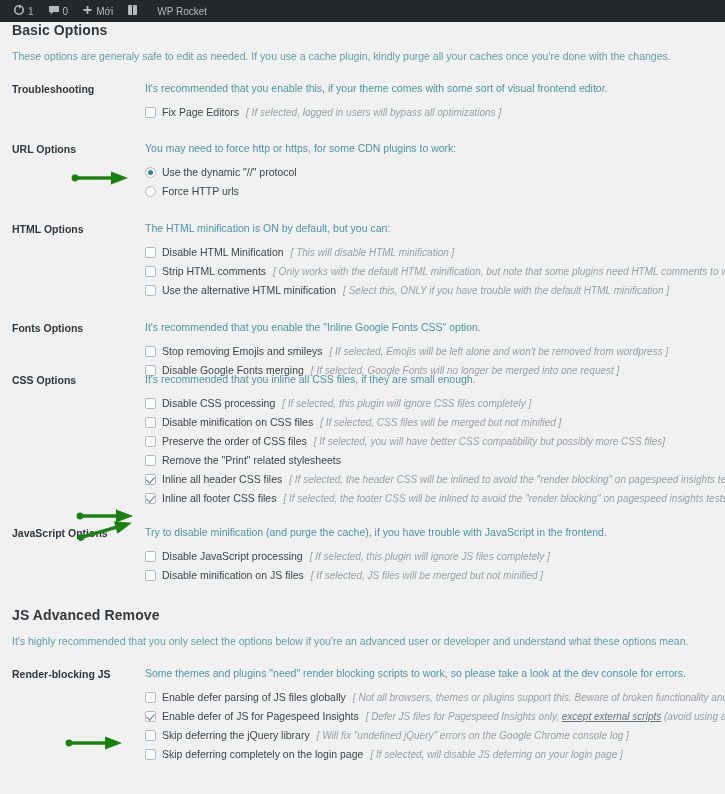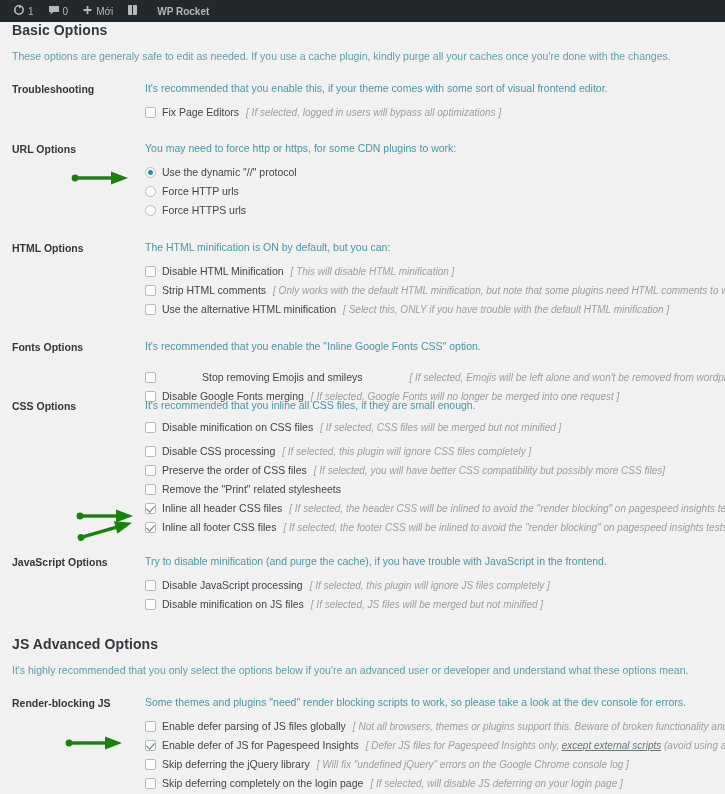"WP Rocket" .ab-item.sitename { font-weight: bold -> none }
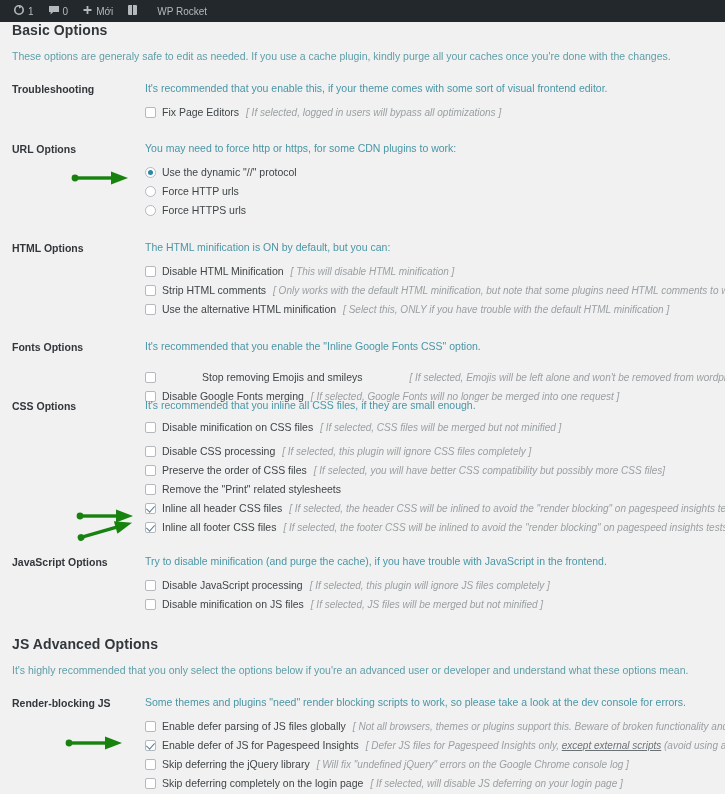"Force HTTPS urls" div.opt { html: <div> <span></span> <span>Force HTTPS urls</span> </div> -> none }
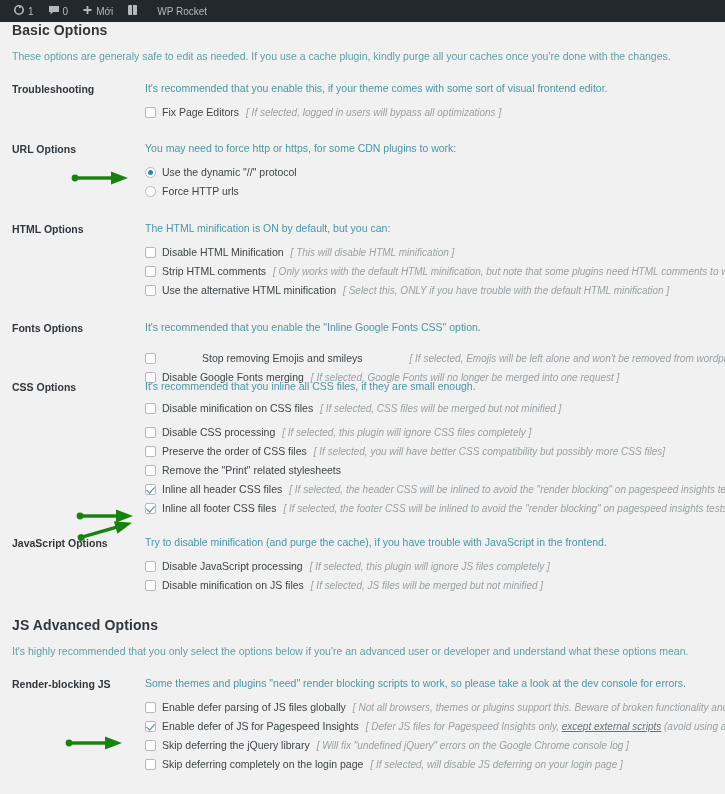"Stop removing Emojis and smileys" div.opt { gap: 40px -> none; margin-top: 12px -> 5px }
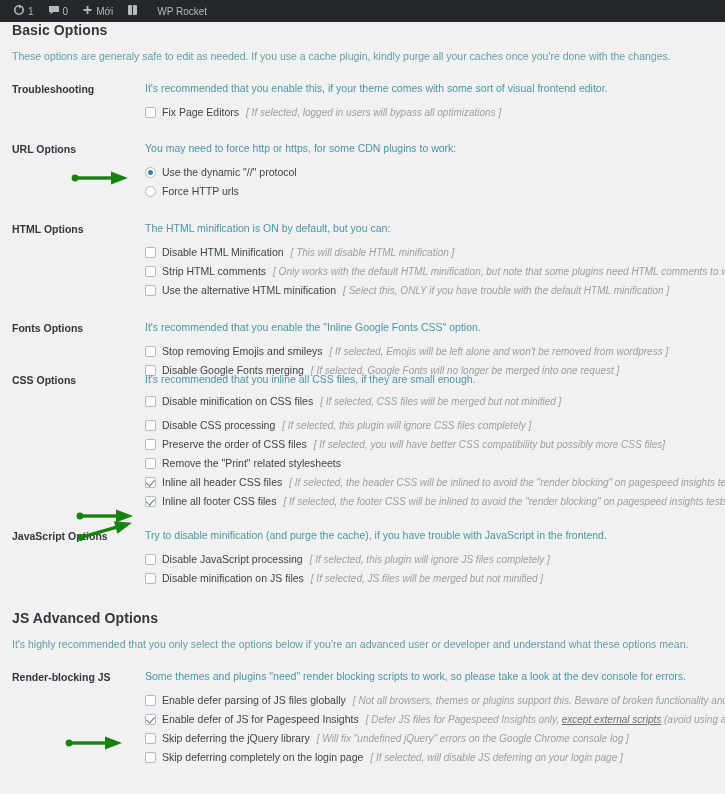"Disable minification on CSS files" div.opt { order: before "Disable CSS processing" -> after "Disable CSS processing" }
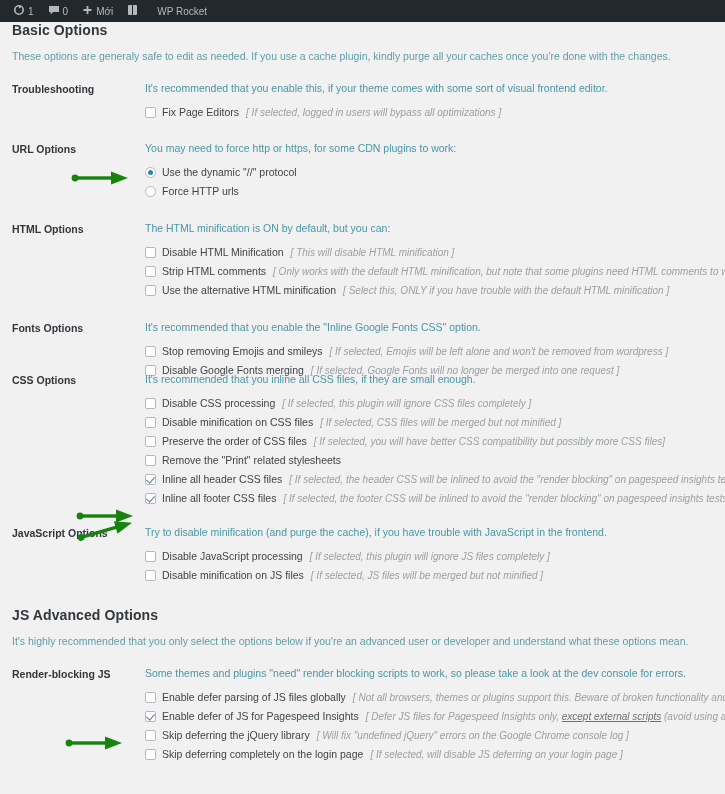"JS Advanced Options" h1.section-title { text: Options -> Remove }
